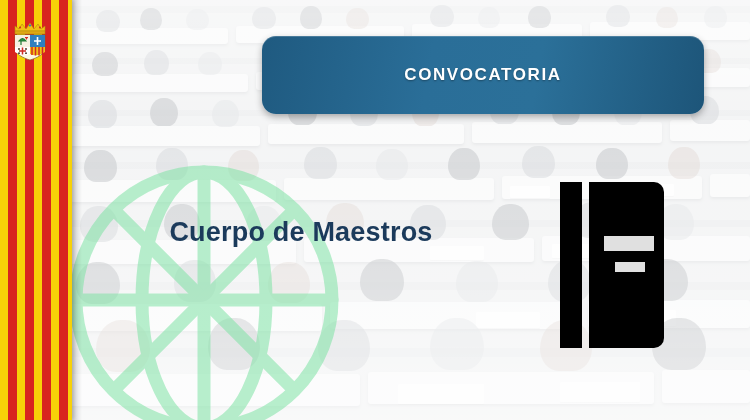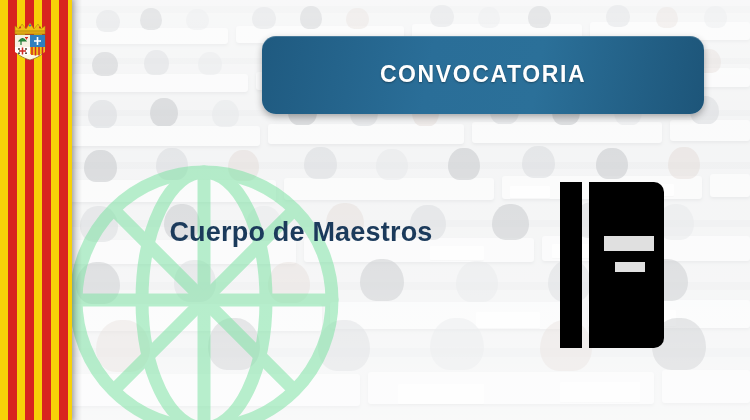"CONVOCATORIA" .banner-title { font-size: 23px -> 17px }
